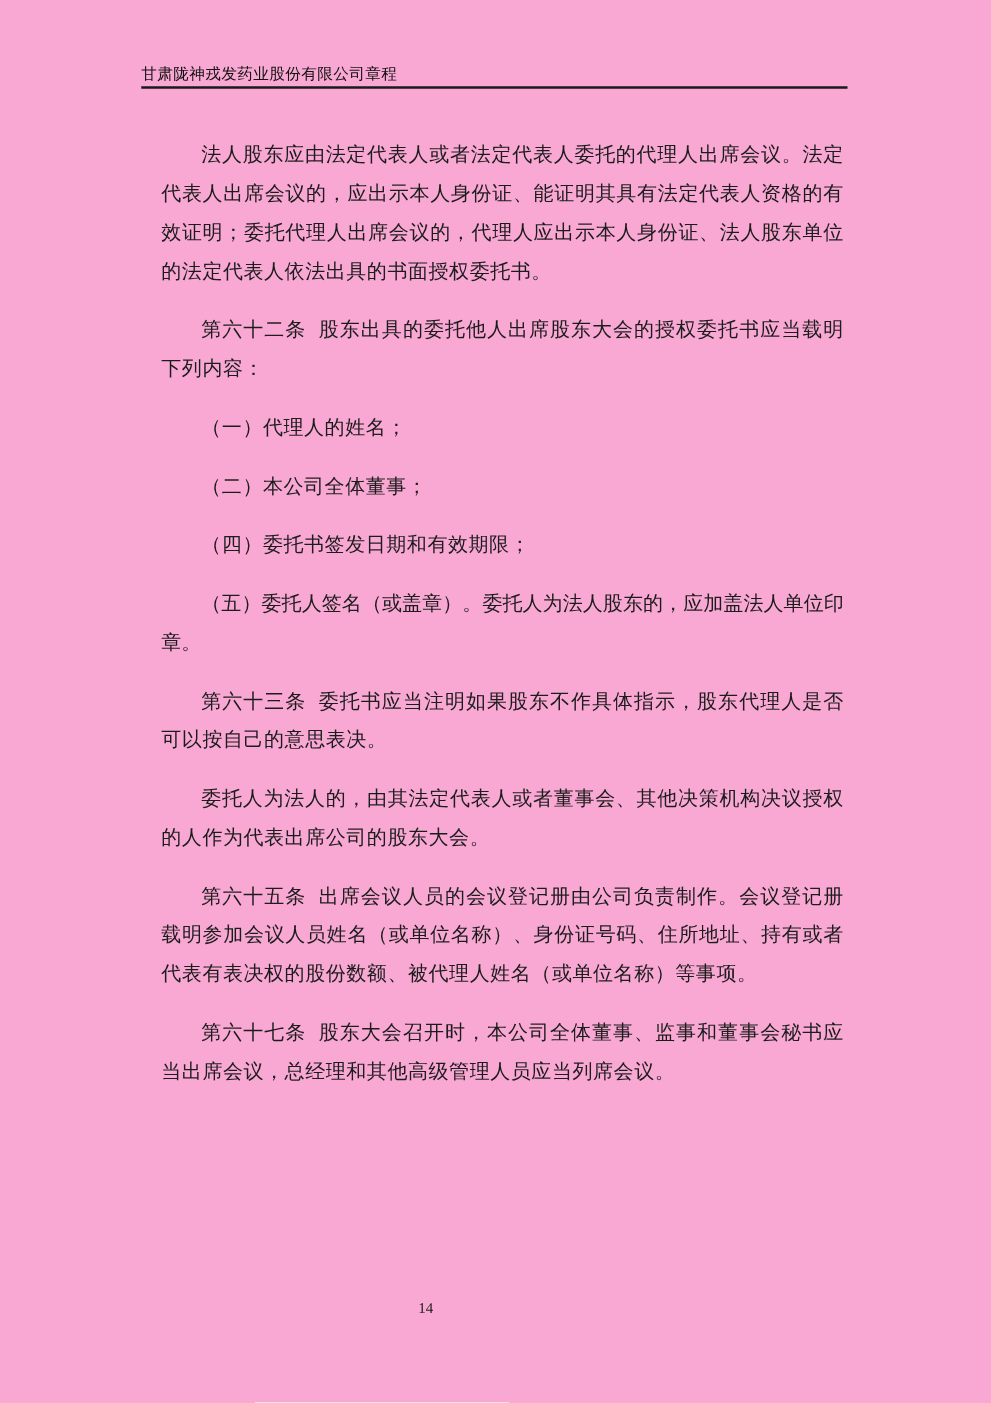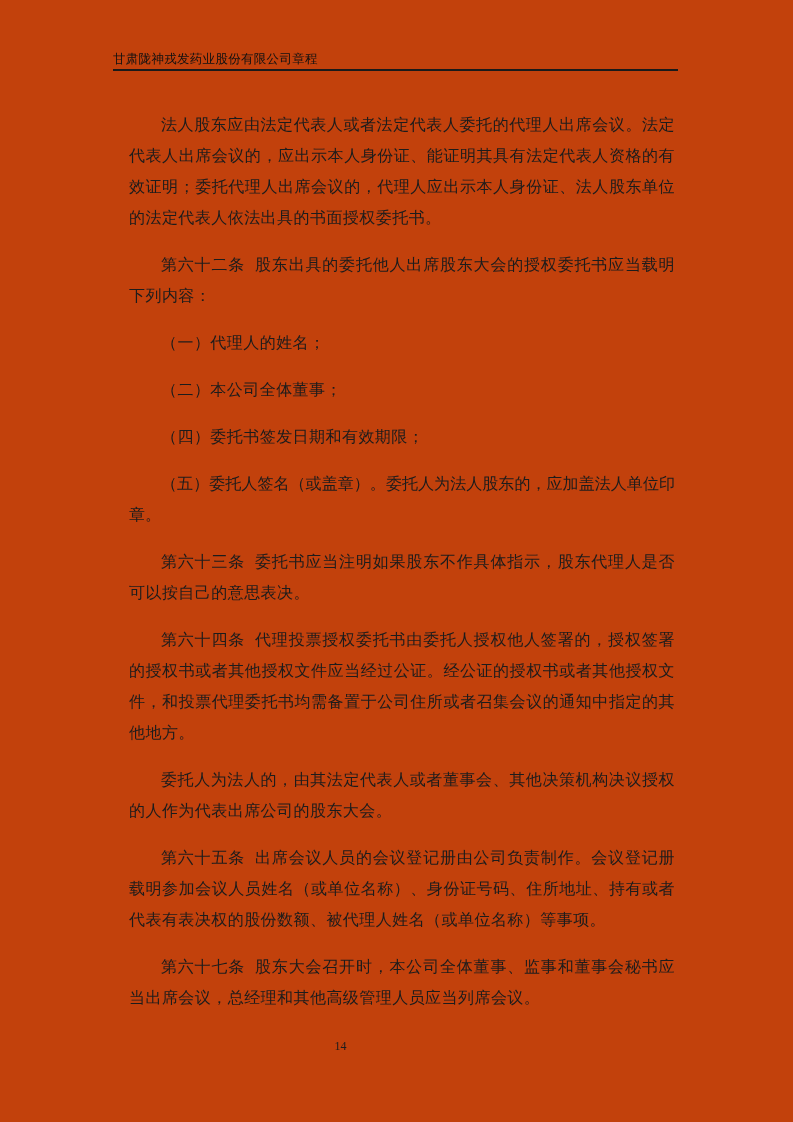"甘肃陇神戎发药业股份有限公司章程" .page { background: #c2410c -> #f9a8d4 }
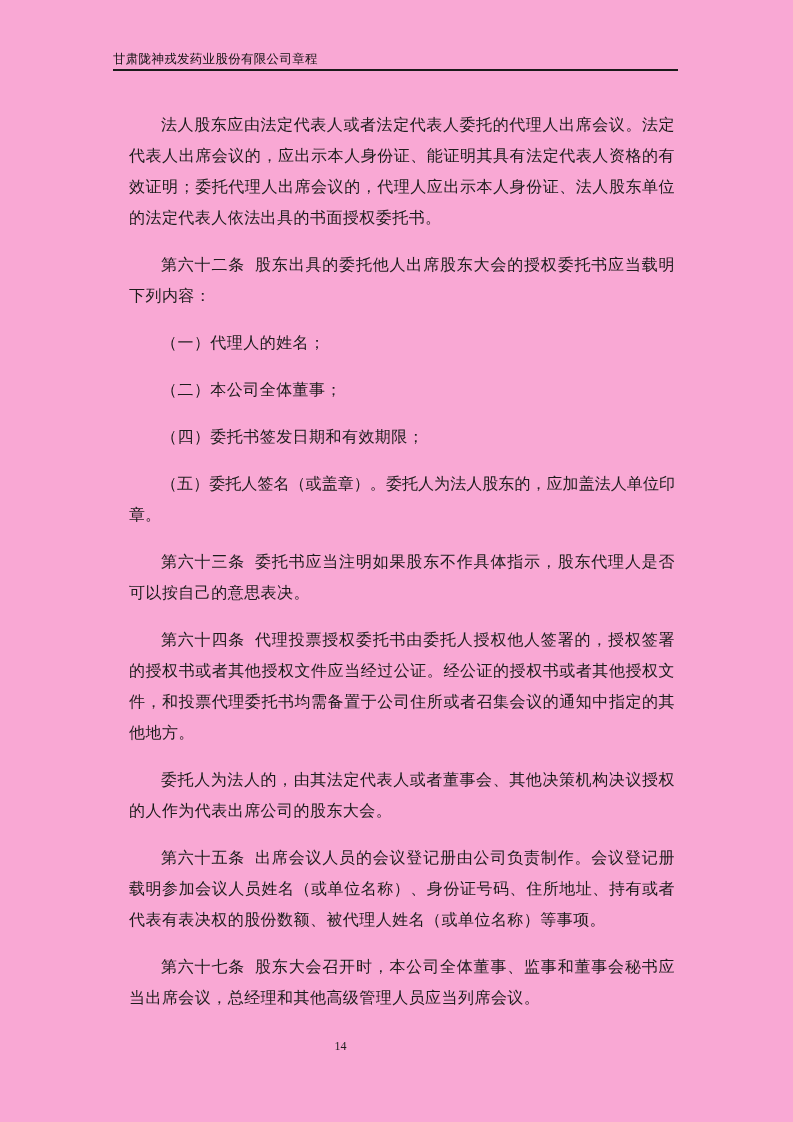"第六十四条" p { html: <p><b>第六十四条</b><span>代理投票授权委托书由委托人授权他人签署的，授权签署的授权书或者其他授权文件应当经过公证。经公证的授权书或者其他授权文件，和投票代理委托书均需备置于公司住所或者召集会议的通知中指定的其他地方。</span></p> -> none }
